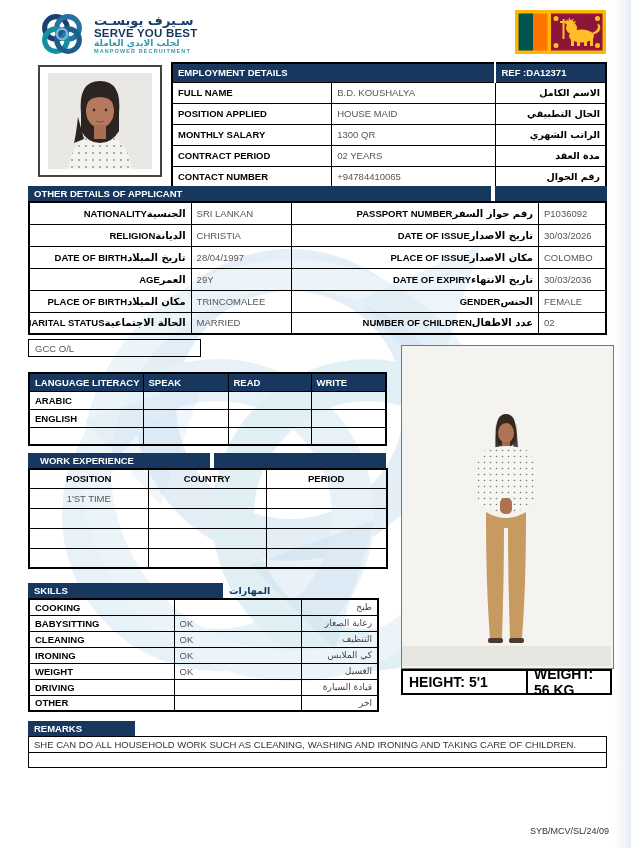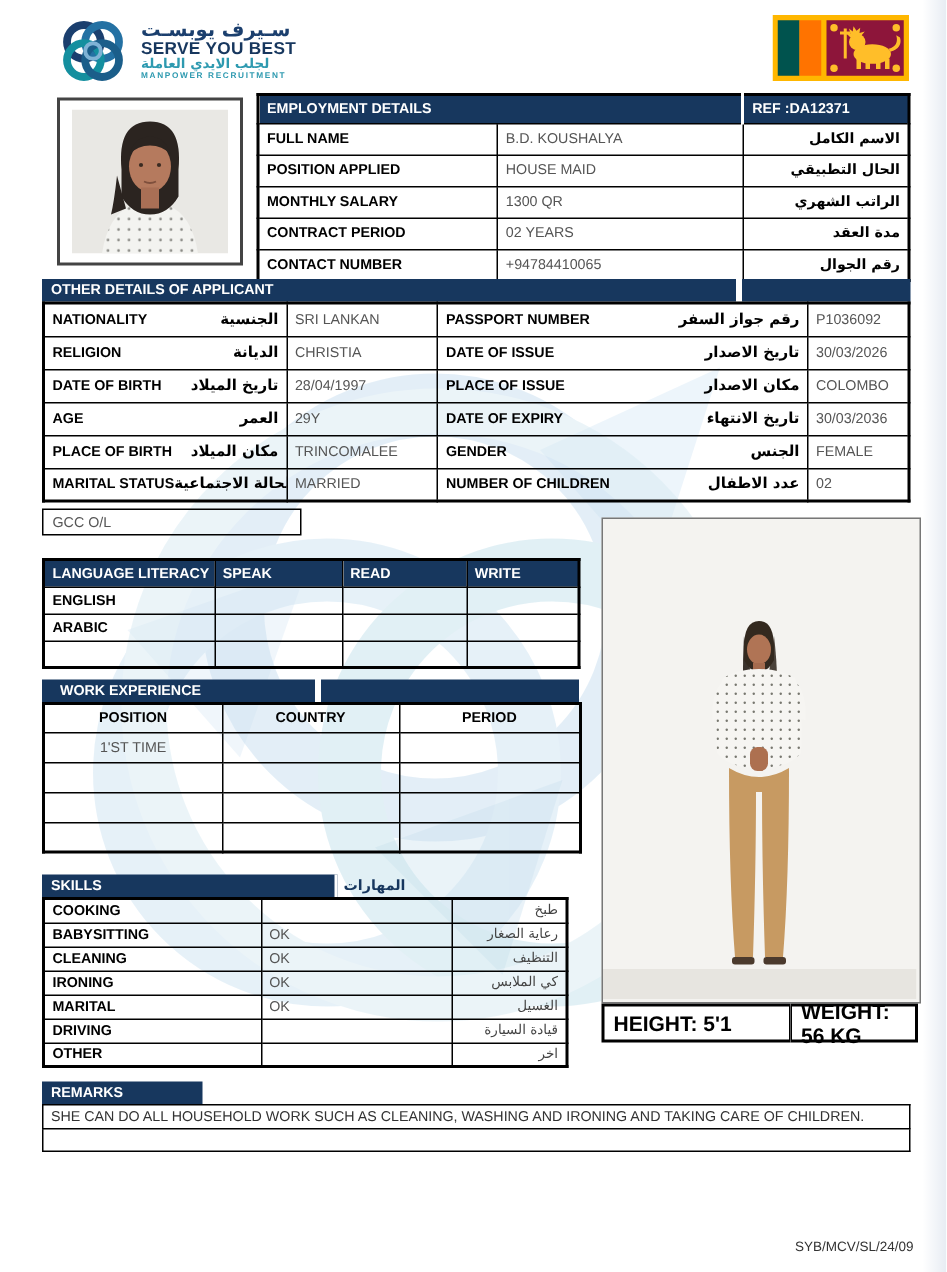"NATIONALITY" .flexcell { justify-content: space-between -> flex-end }
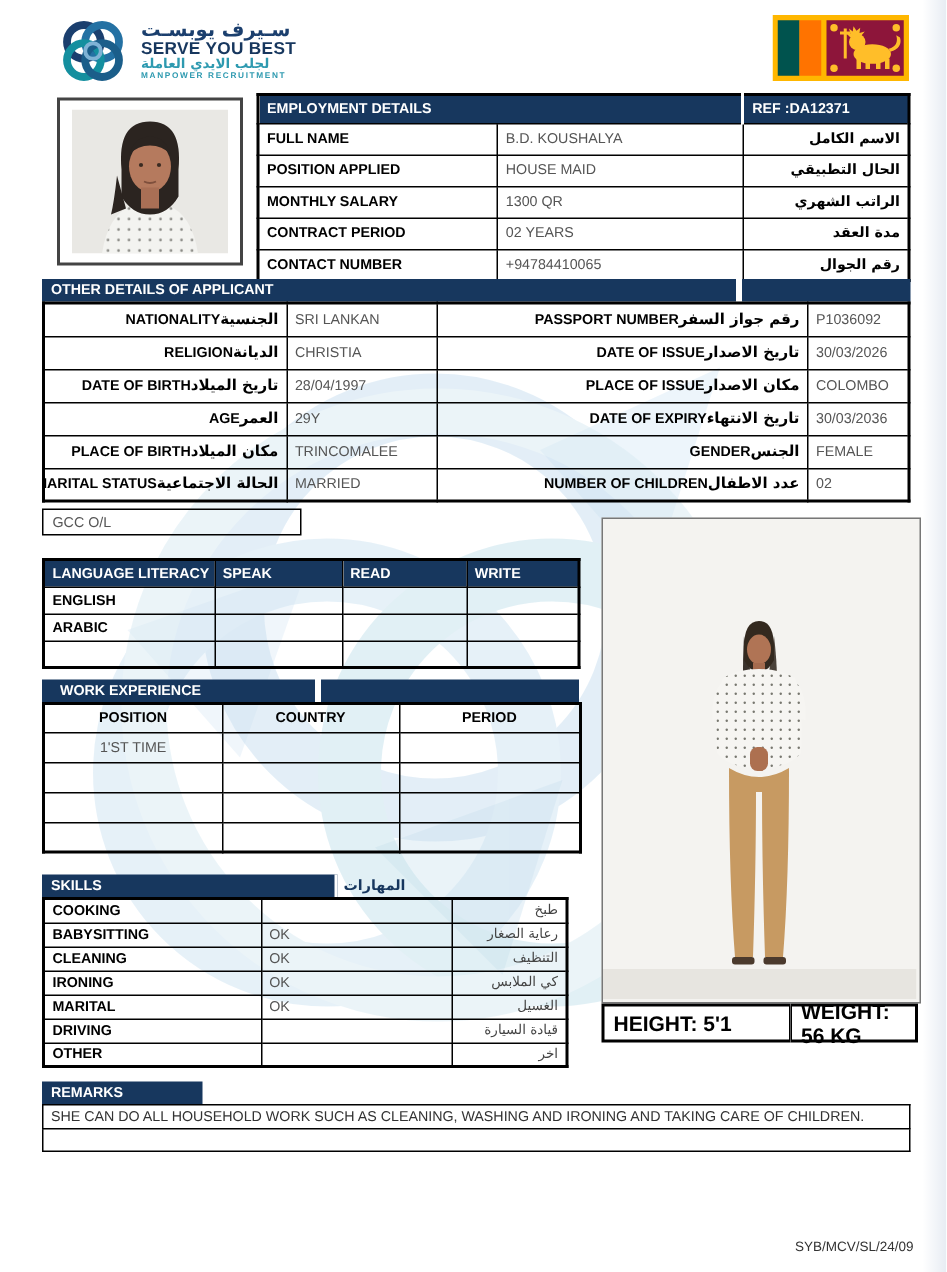"ENGLISH" tr { order: before "ARABIC" -> after "ARABIC" }
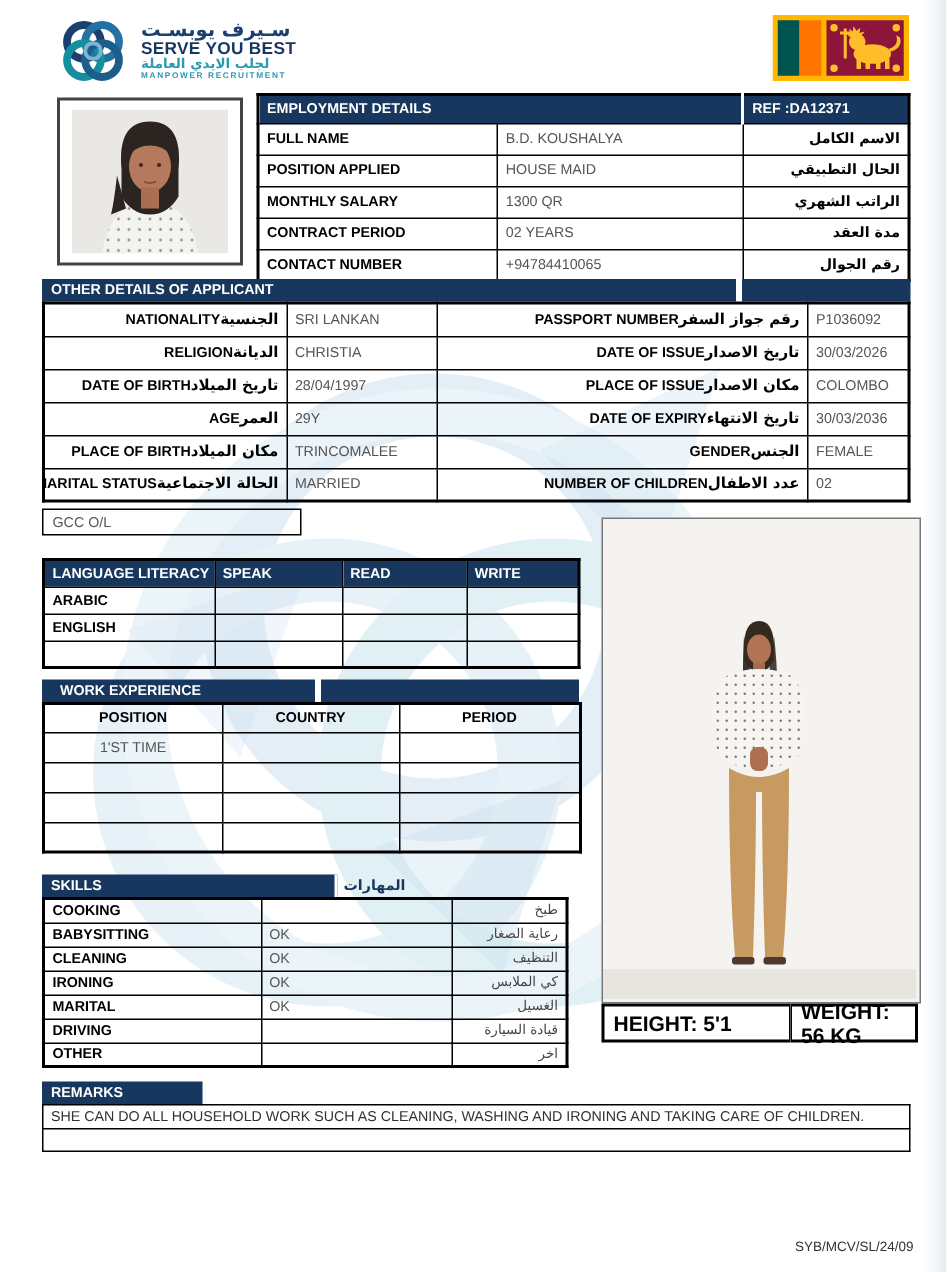"MARITAL" td.lbl { text: MARITAL -> WEIGHT }
